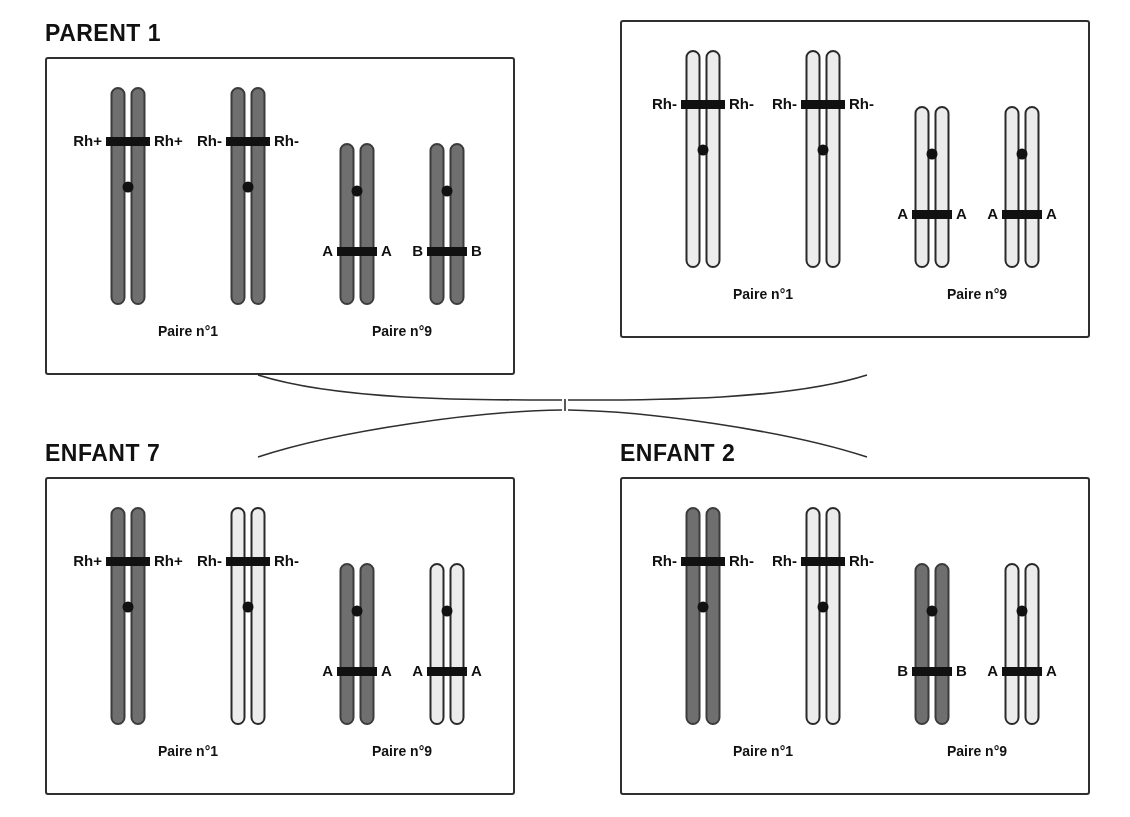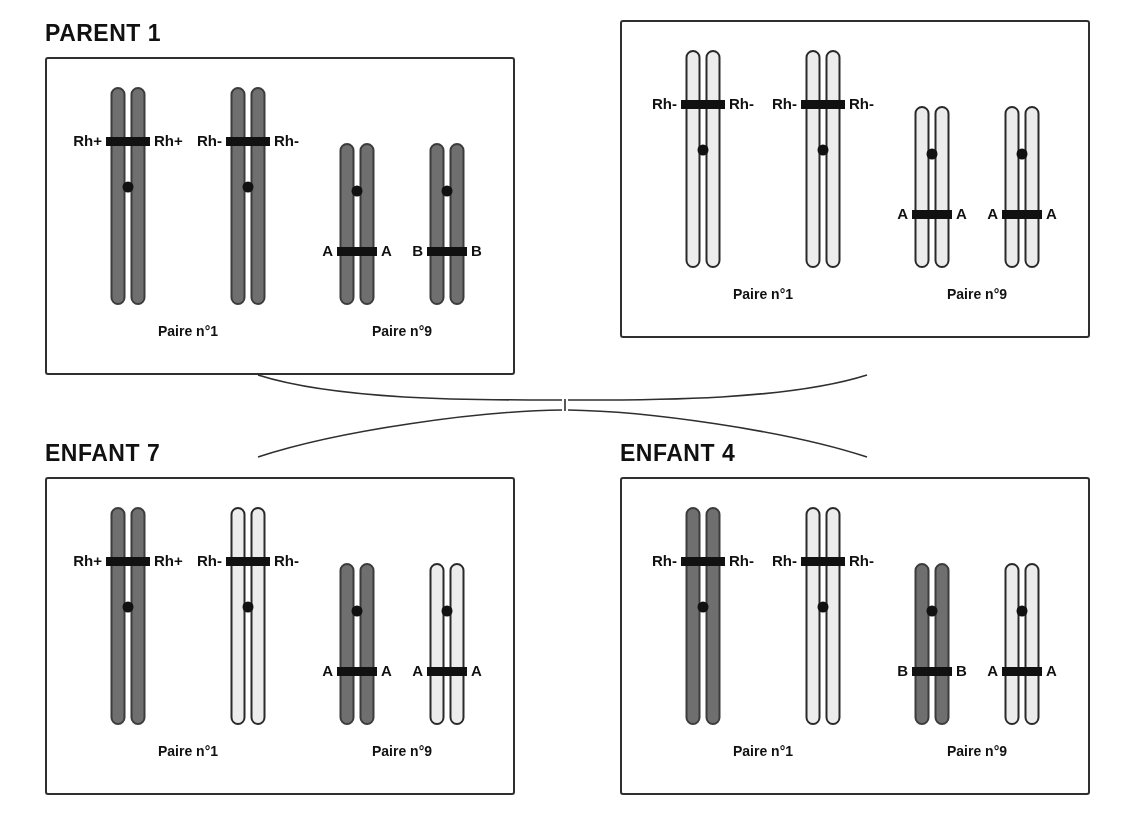"ENFANT 4" h2.panel-title { text: 4 -> 2 }
